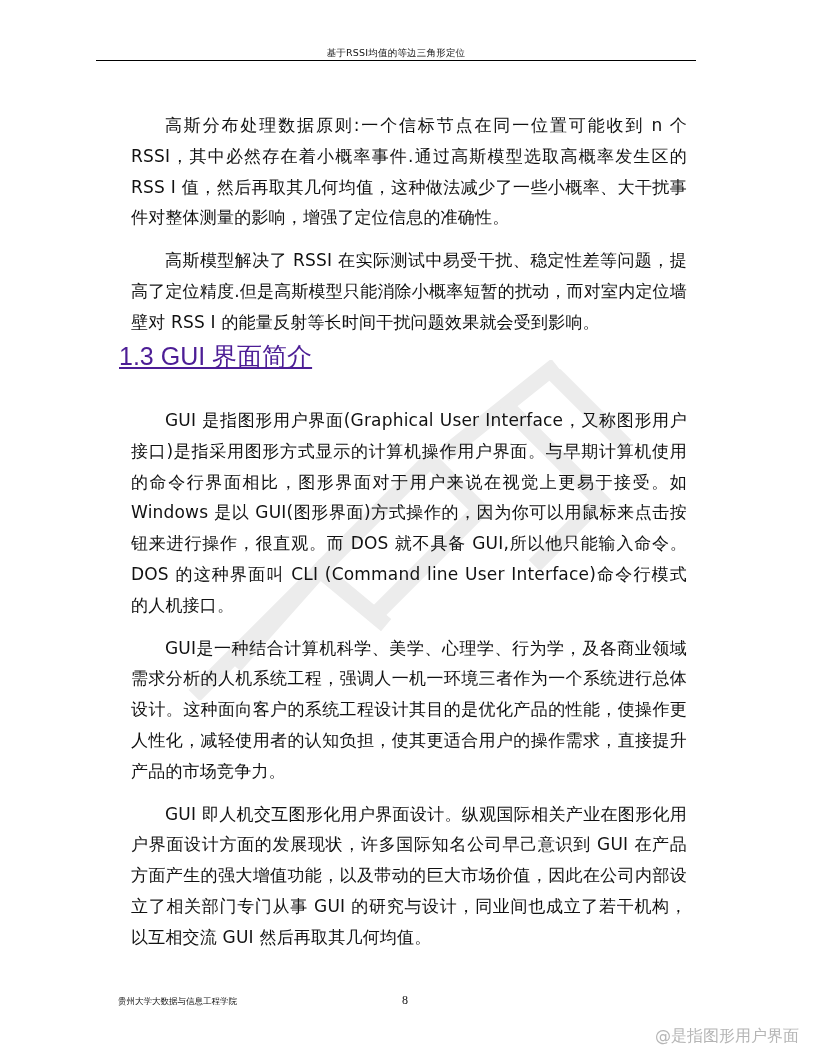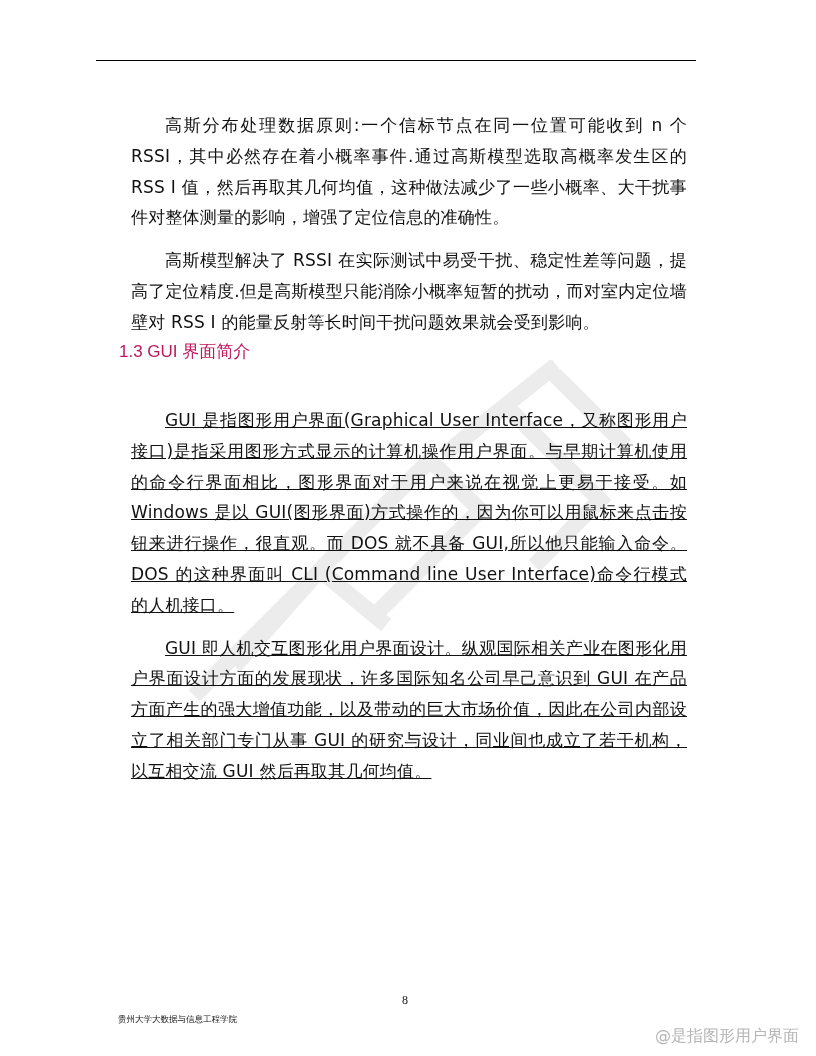"基于RSSI均值的等边三角形定位" div.running-header { html: none -> <div>基于RSSI均值的等边三角形定位</div> }
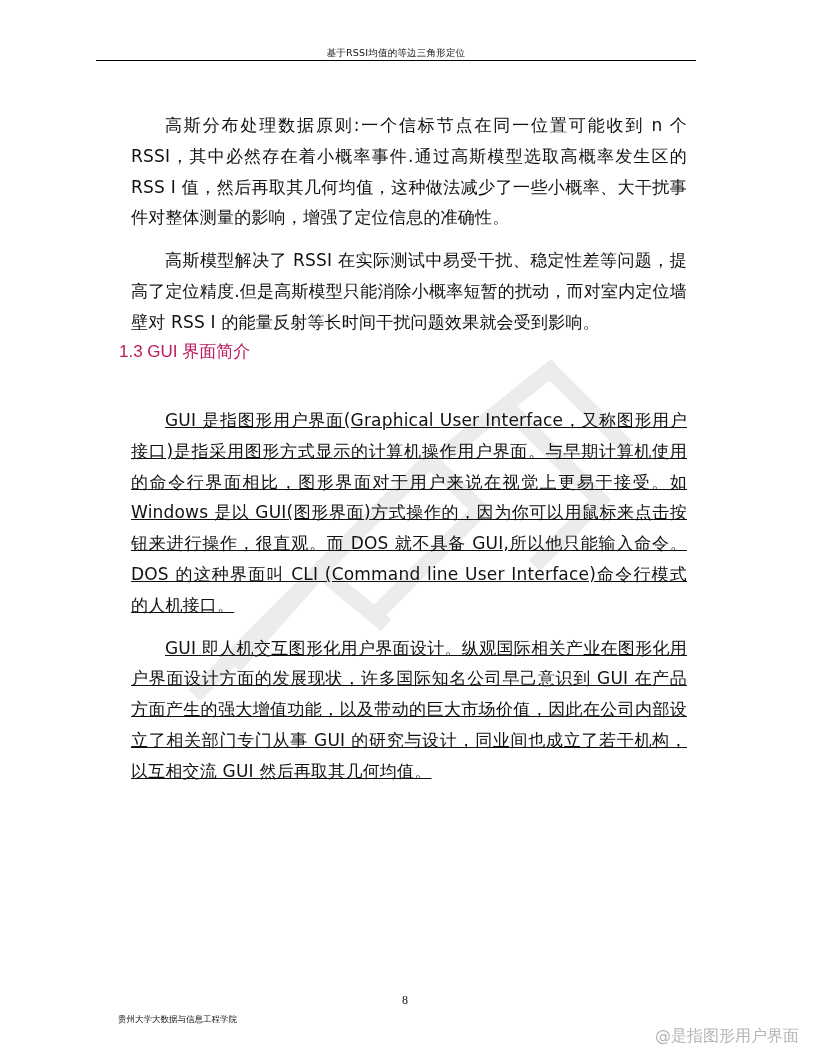"1.3 GUI 界面简介" .section-heading { color: #be185d -> #4c1d95; font-size: 17px -> 25px; text-decoration: none -> underline }
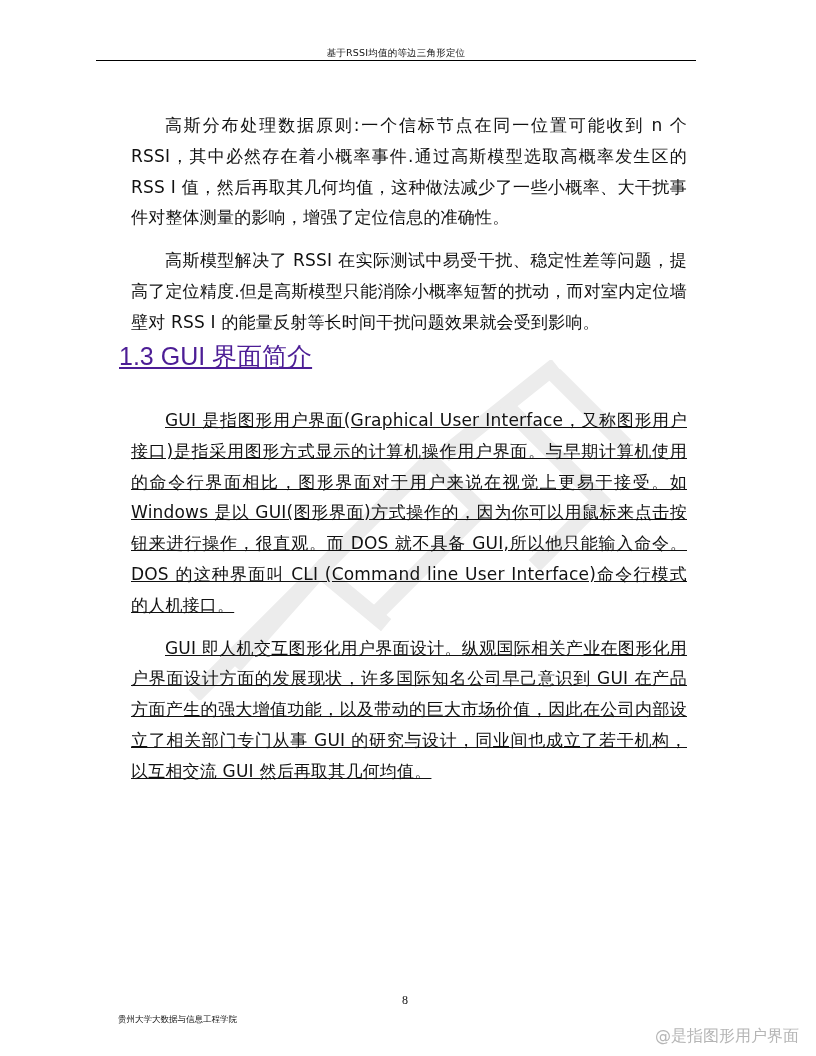"GUI 是指图形用户界面(Graphical User" .body-text-2 { text-decoration: underline -> none }
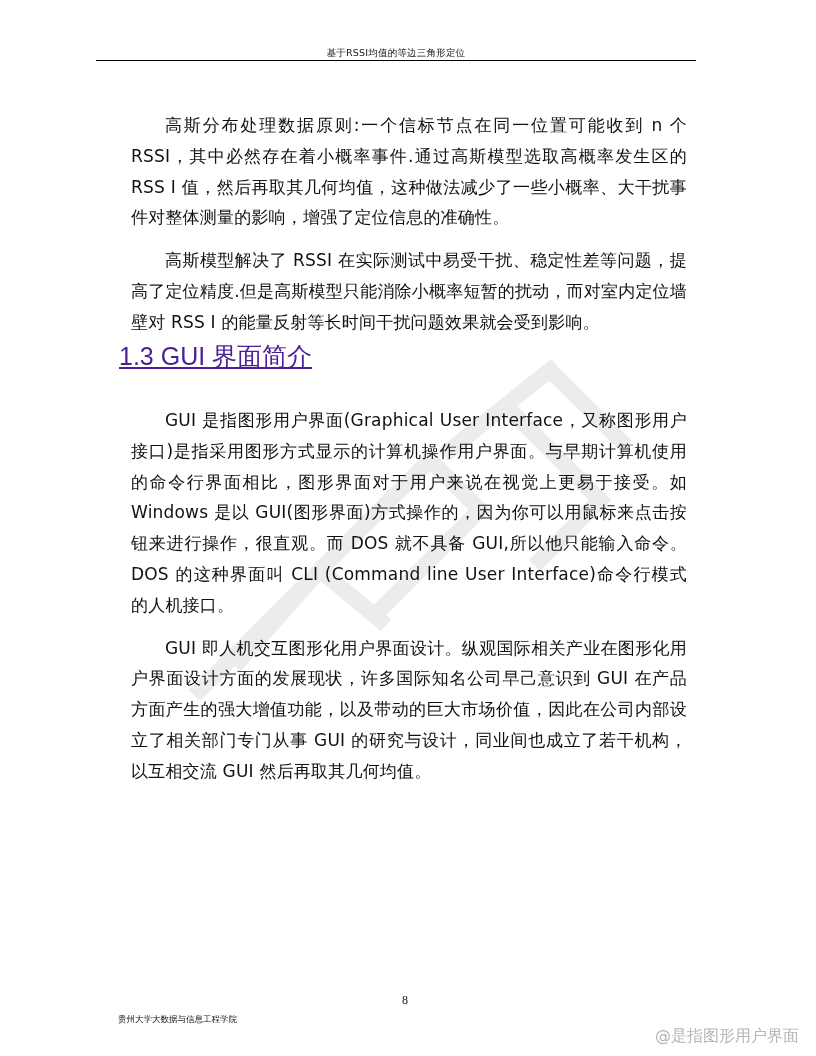"GUI是一种结合计算机科学、美学、心理学、行为学，及各商业领域需求分析的人机系统" p.para { html: none -> <p>GUI是一种结合计算机科学、美学、心理学、行为学，及各商业领域需求分析的人机系统工程，强调人一机一环境三者作为一个系统进行总体设计。这种面向客户的系统工程设计其目的是优化产品的性能，使操作更人性化，减轻使用者的认知负担，使其更适合用户的操作需求，直接提升产品的市场竞争力。</p> }
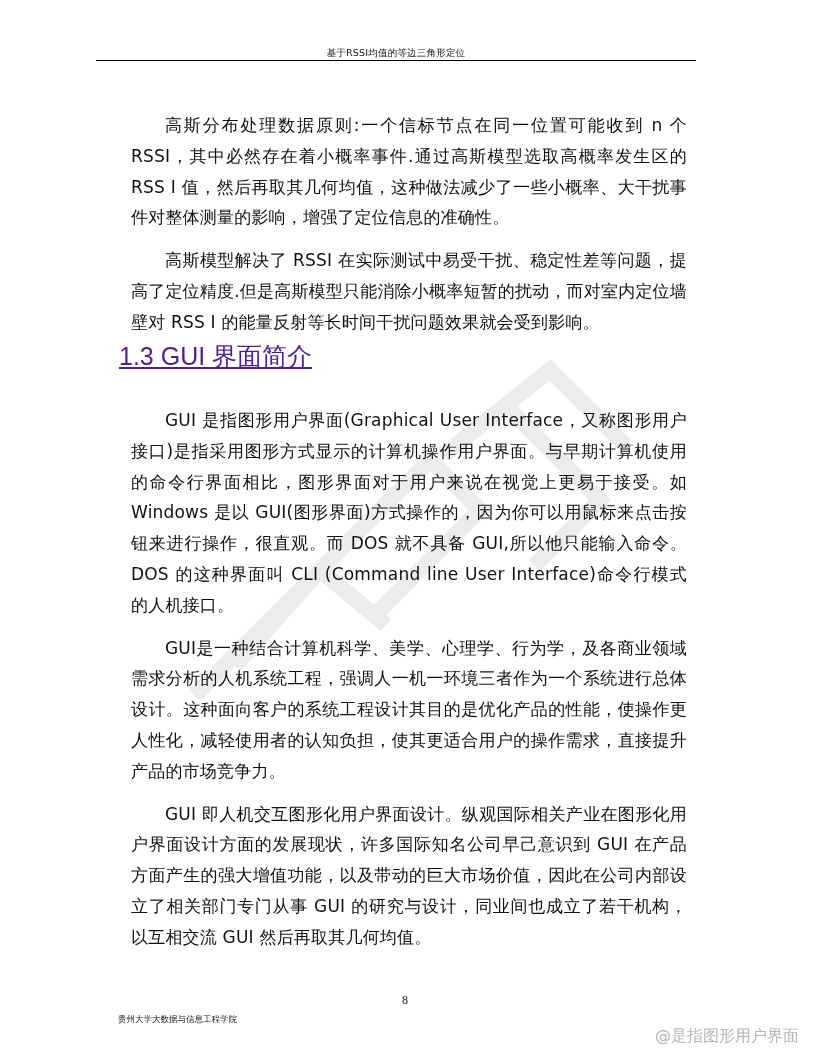"贵州大学大数据与信息工程学院" .footer-left { margin-top: 18px -> none }
